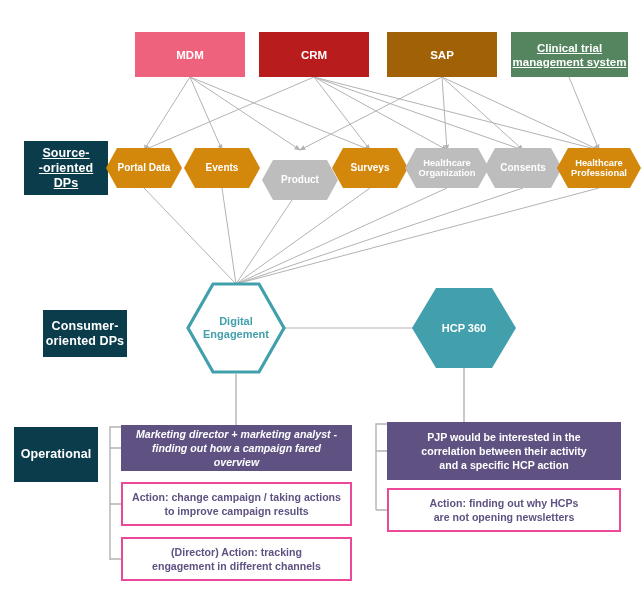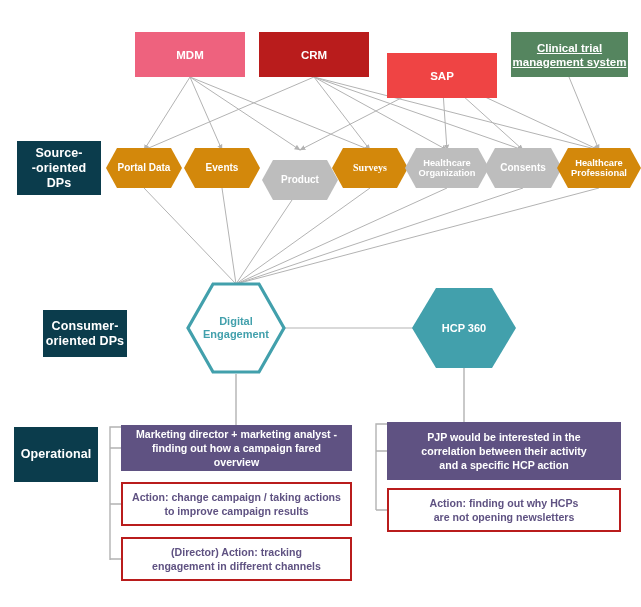"SAP" div.srcbox { background: #ef4444 -> #a16207; margin-top: 21px -> none }
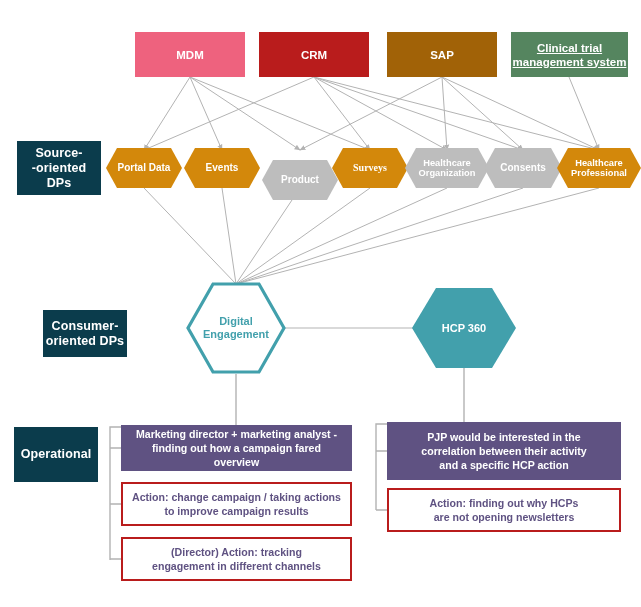"Source-" div.rowlabel { left: 17px -> 24px; text-decoration: none -> underline }
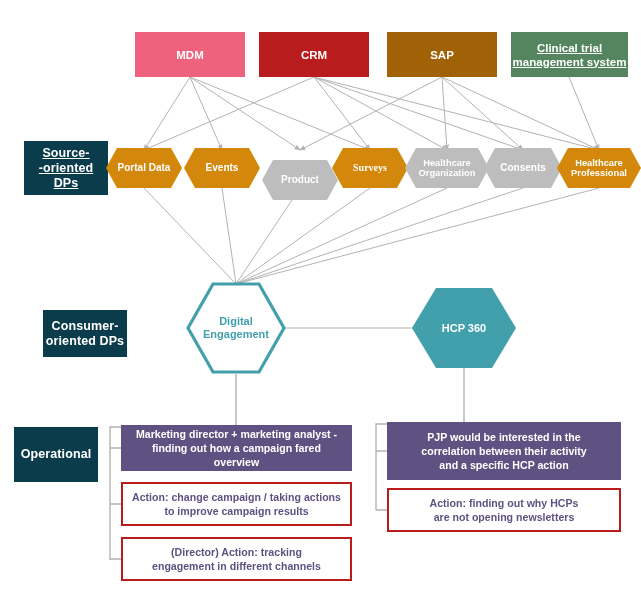"Surveys" div.hexwrap { font-family: Liberation Serif, serif -> none }
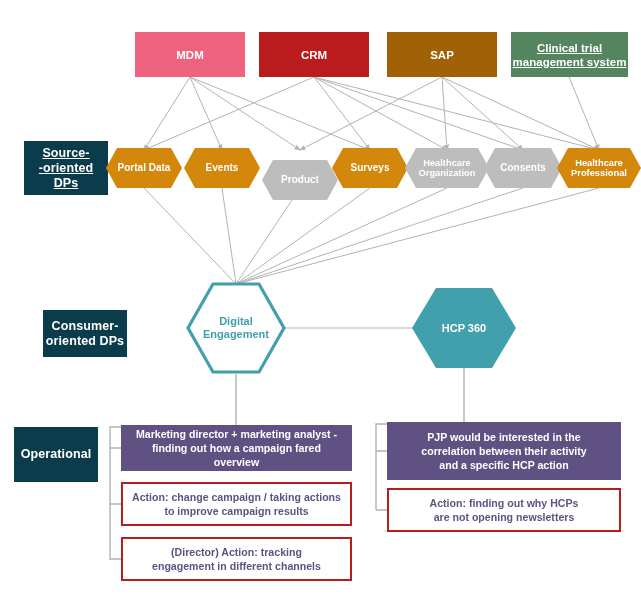"Marketing director + marketing analyst" div.opbox { font-style: none -> italic }
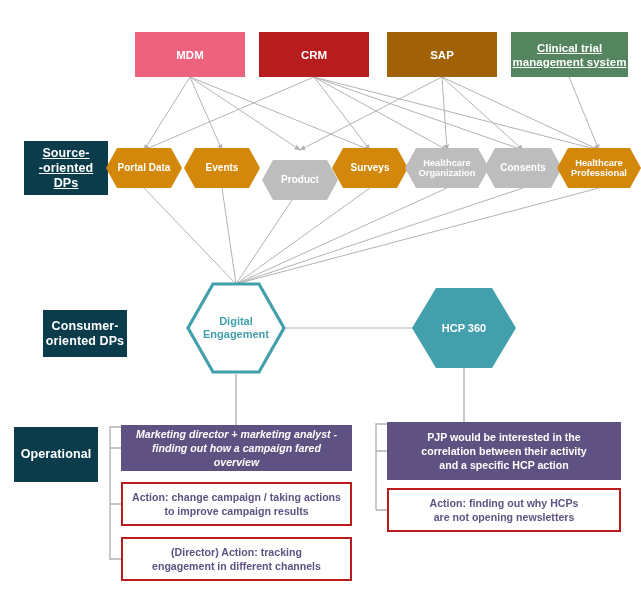"Action: change campaign / taking" .opbox.outline { border: 2px solid #b91c1c -> 2px solid #ec4899 }
